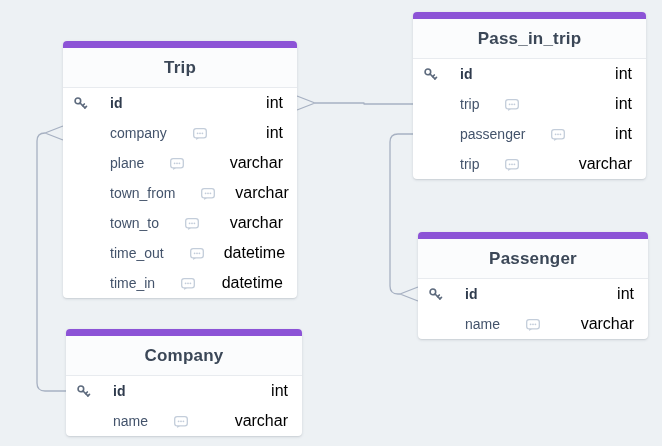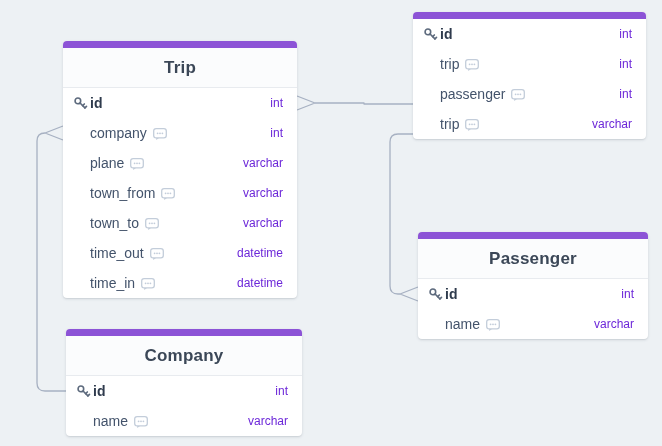"Pass_in_trip" div.table-header { html: none -> <div> <span>Pass_in_trip</span> </div> }
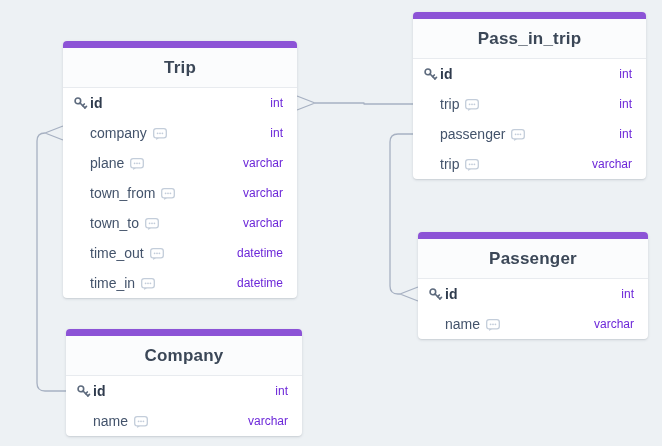"id" .field-row { gap: none -> 20px }
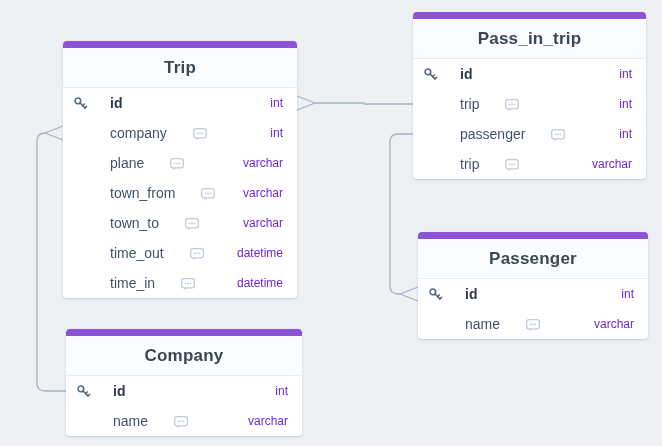"int" .field-type { color: #6d28d9 -> #000000; font-size: 12px -> 16px }
